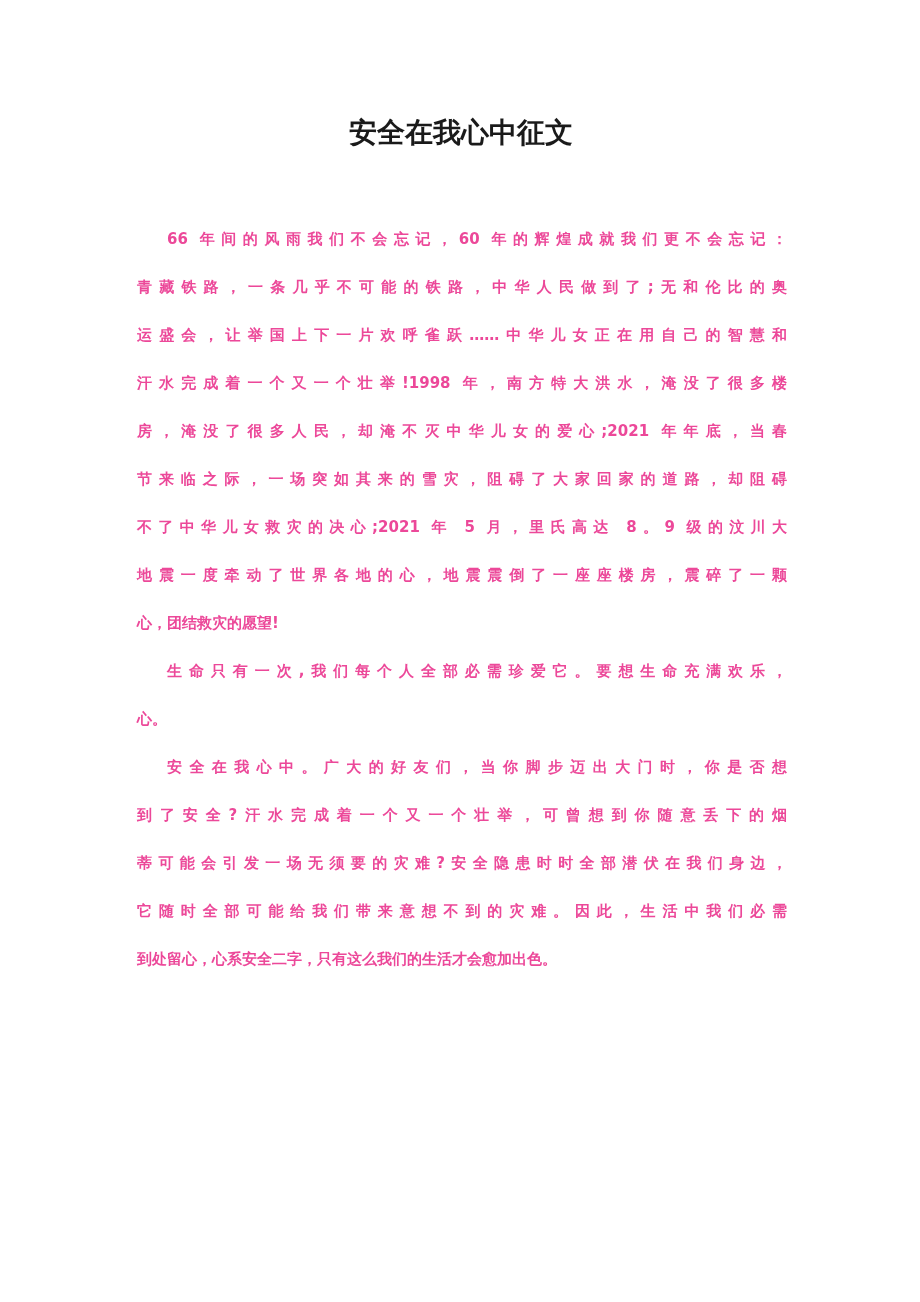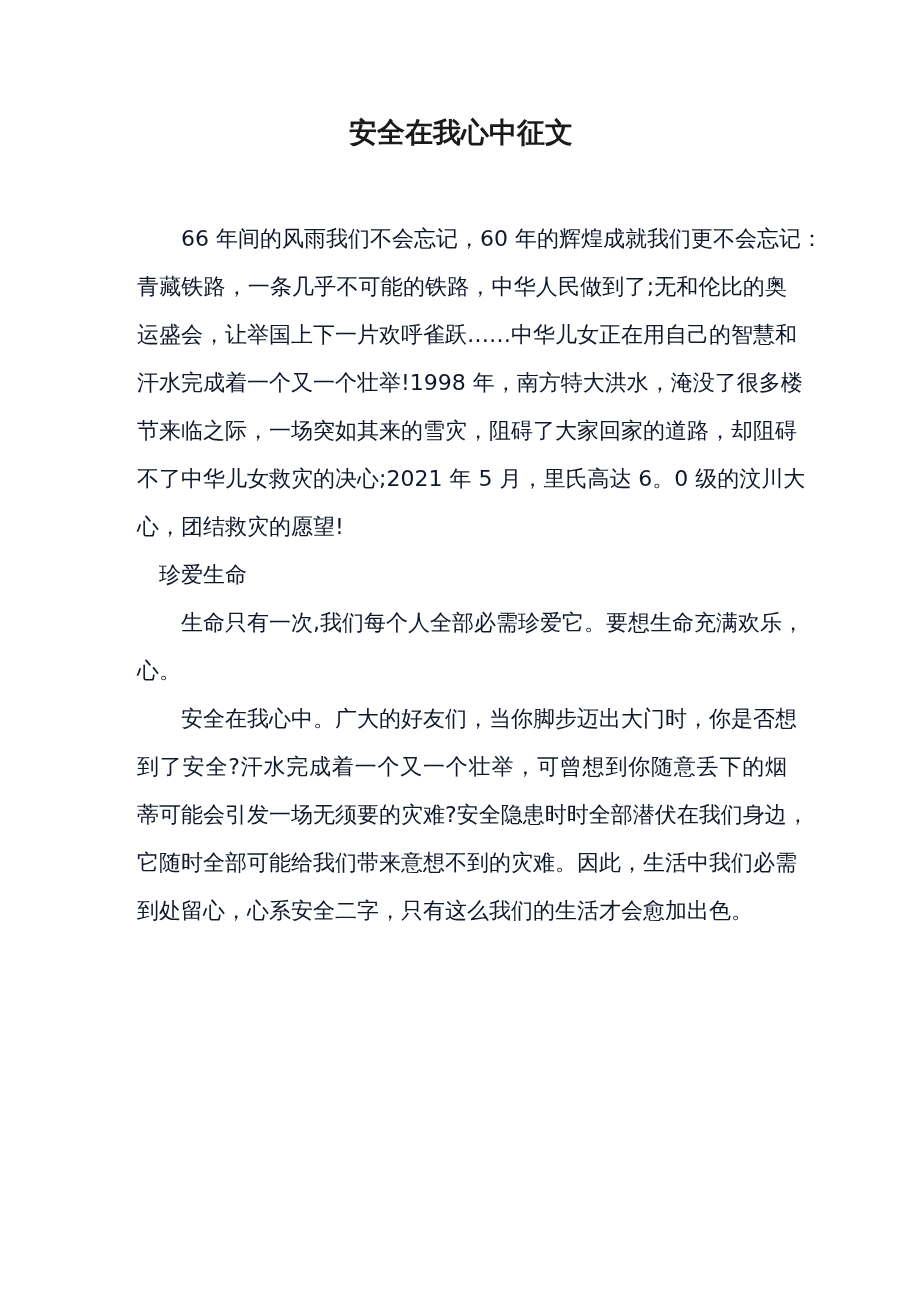"66 年间的风雨我们不会忘记，60 年的辉煌成就我们更不会忘记：" .line { color: #0f172a -> #ec4899; font-size: 22px -> 15px; font-weight: 400 -> 700 }
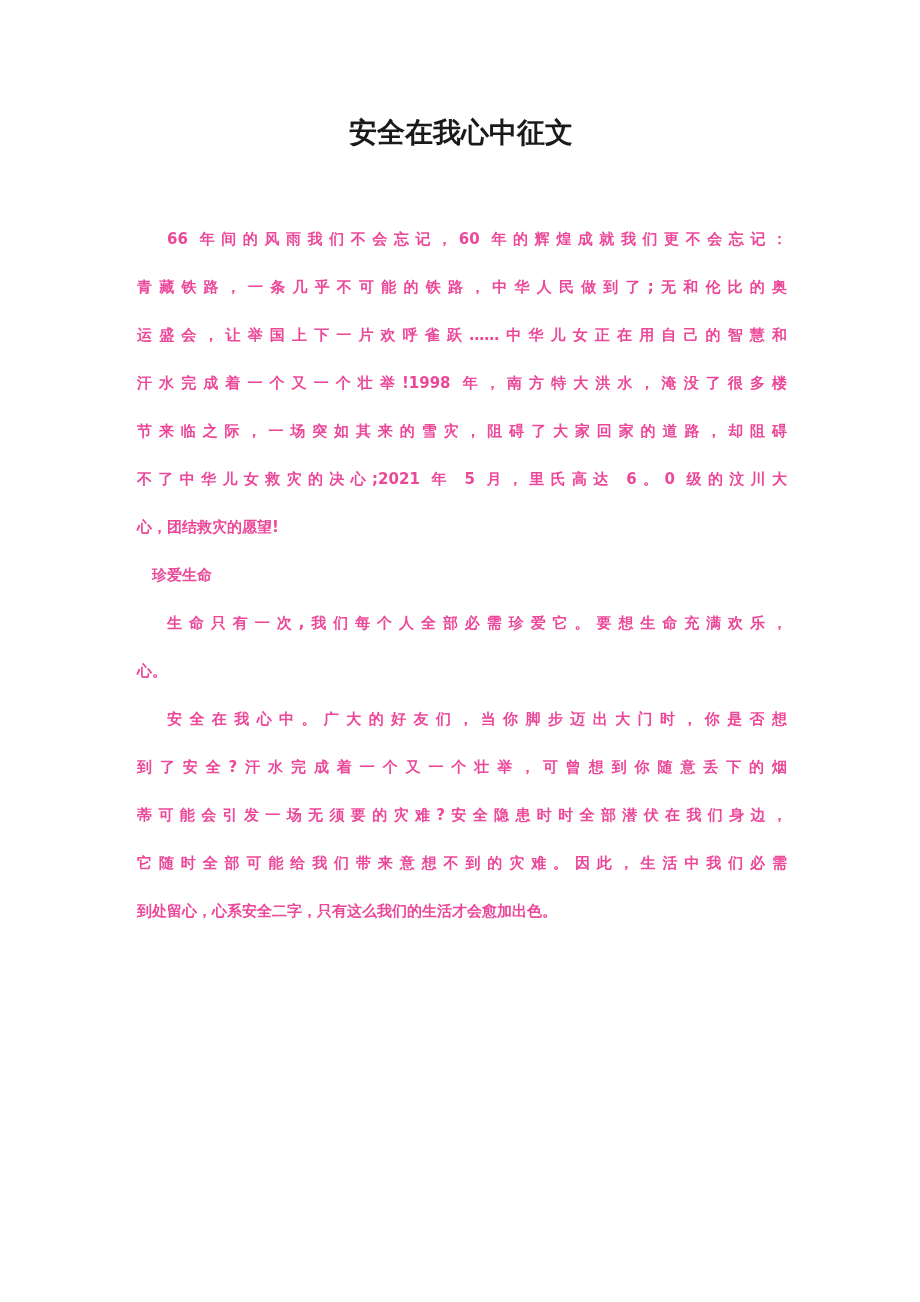"房，淹没了很多人民，却淹不灭中华儿女的爱心;2021 年年底，当春" div.line { html: none -> <div>房，淹没了很多人民，却淹不灭中华儿女的爱心;2021 年年底，当春</div> }
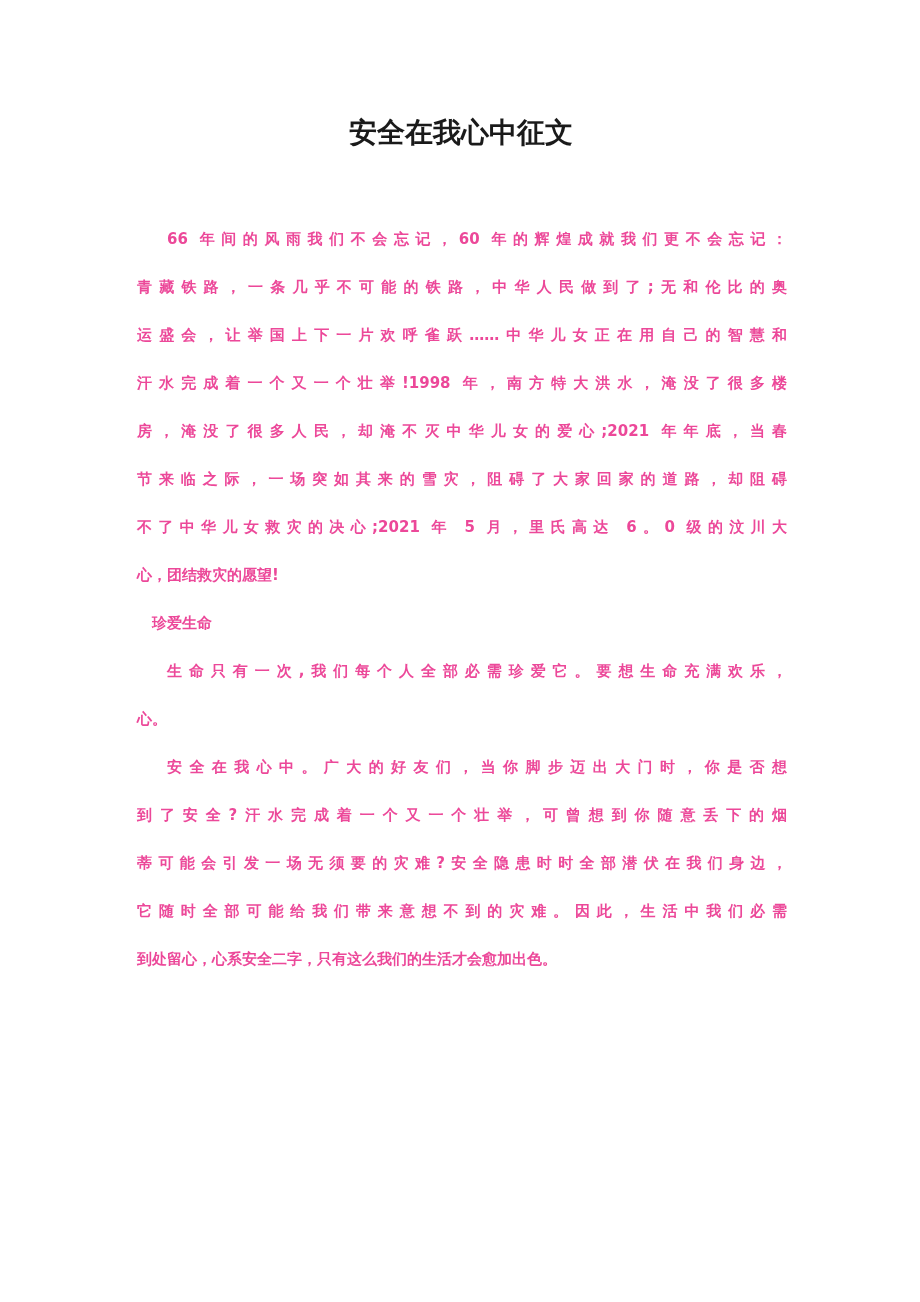"不了中华儿女救灾的决心;2021 年 5 月，里氏高达 6。0" div.line { text: 6。0 -> 8。9 }
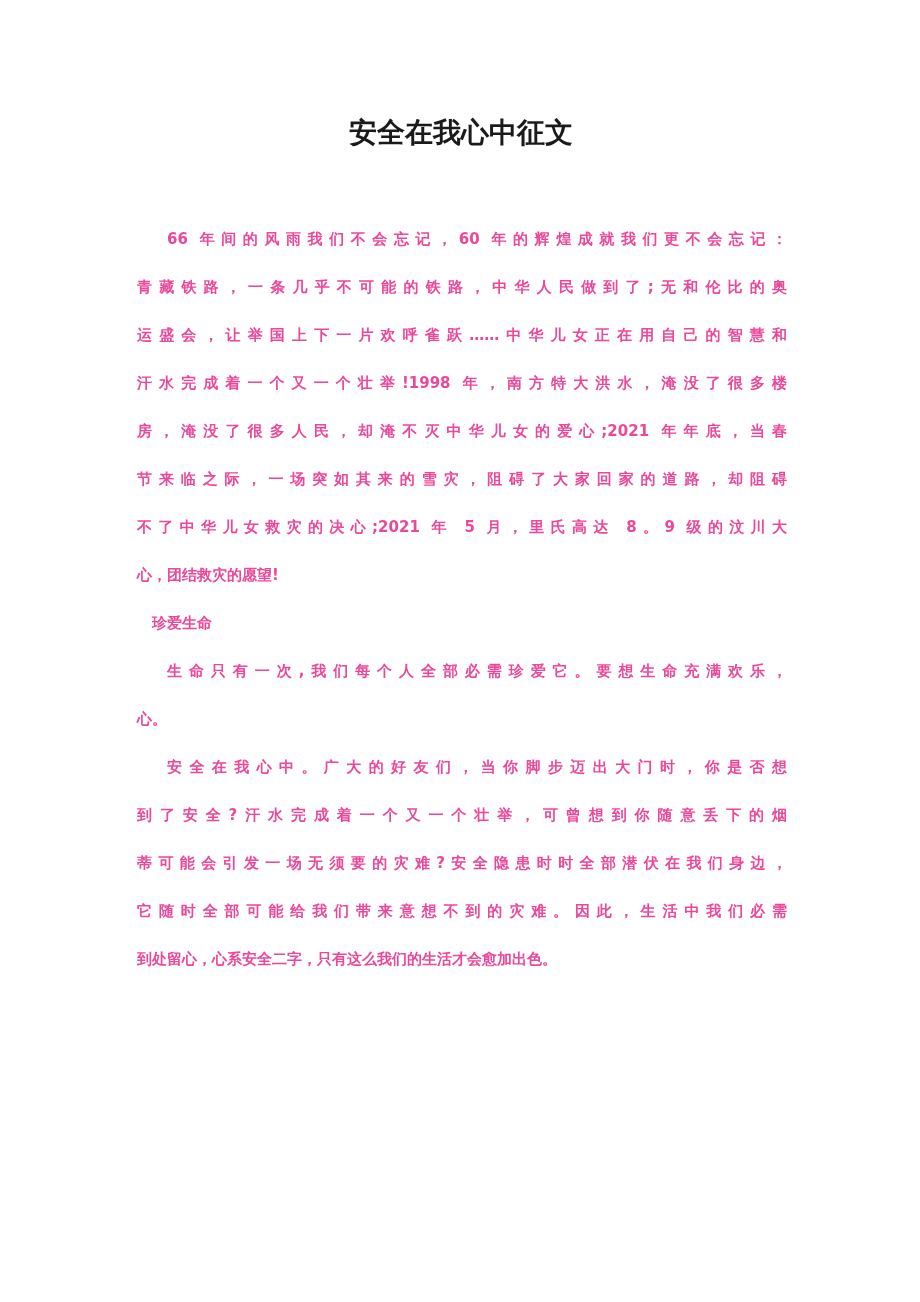"地震一度牵动了世界各地的心，地震震倒了一座座楼房，震碎了一颗" div.line { html: none -> <div>地震一度牵动了世界各地的心，地震震倒了一座座楼房，震碎了一颗</div> }
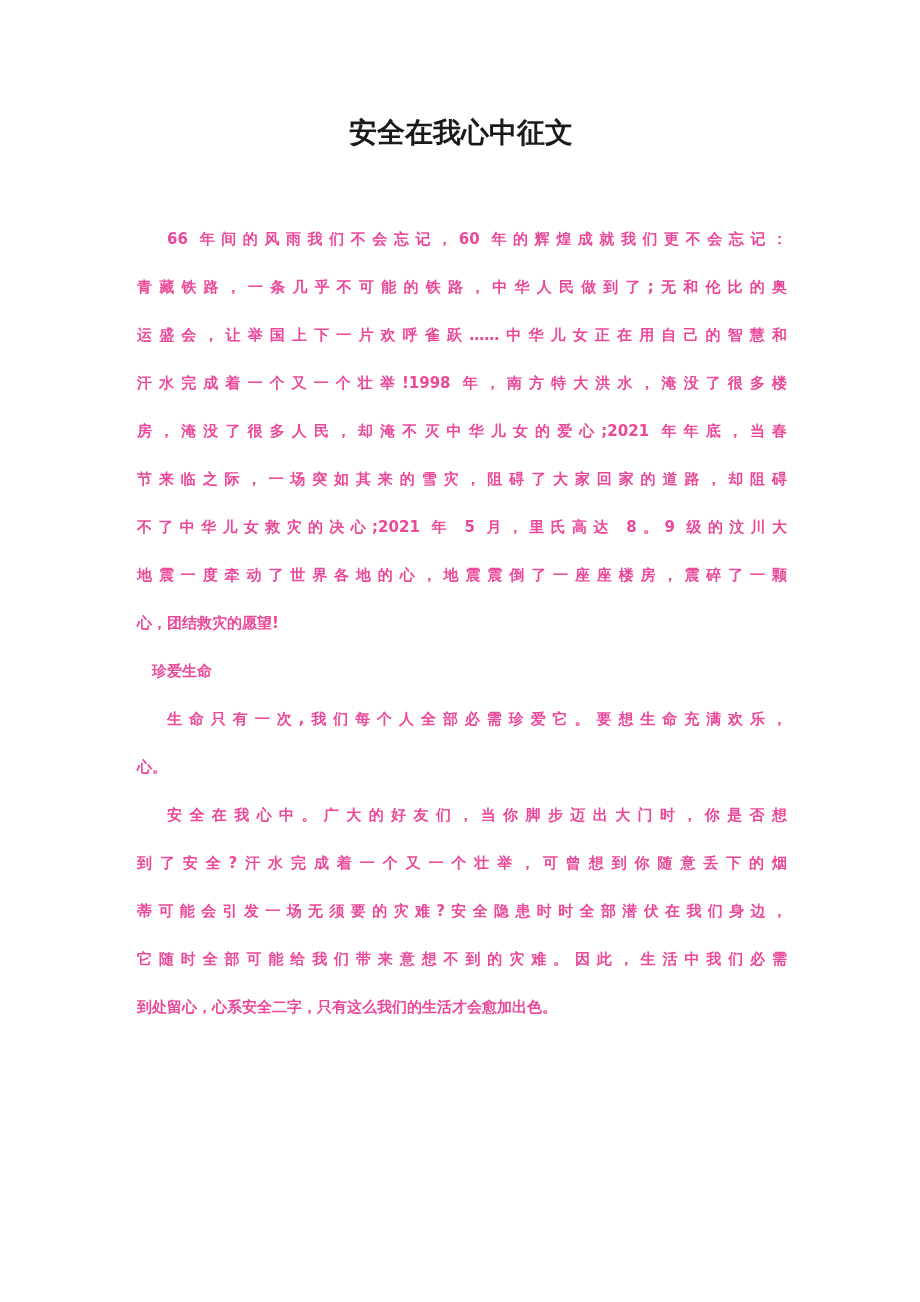"珍爱生命" div.line { html: <div>珍爱生命</div> -> none }
